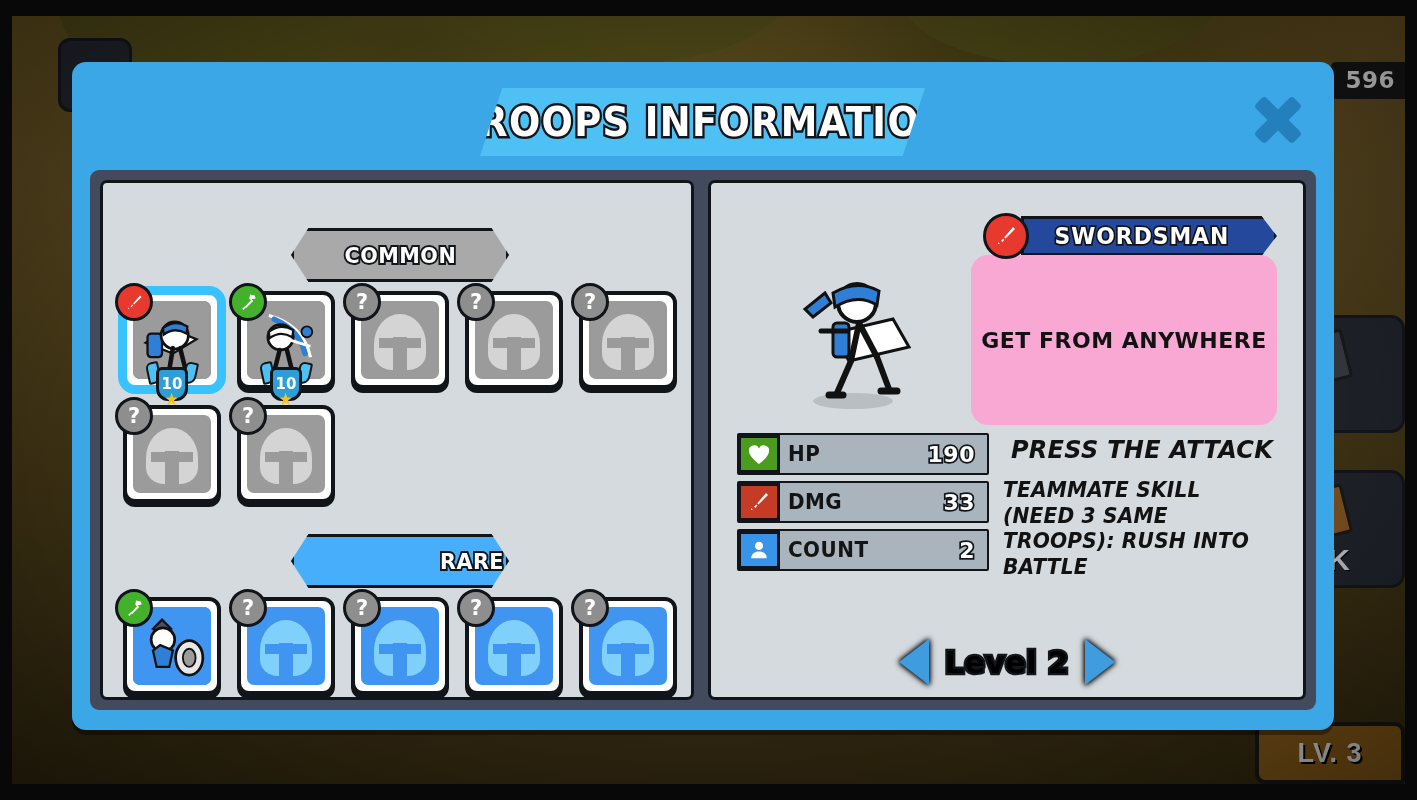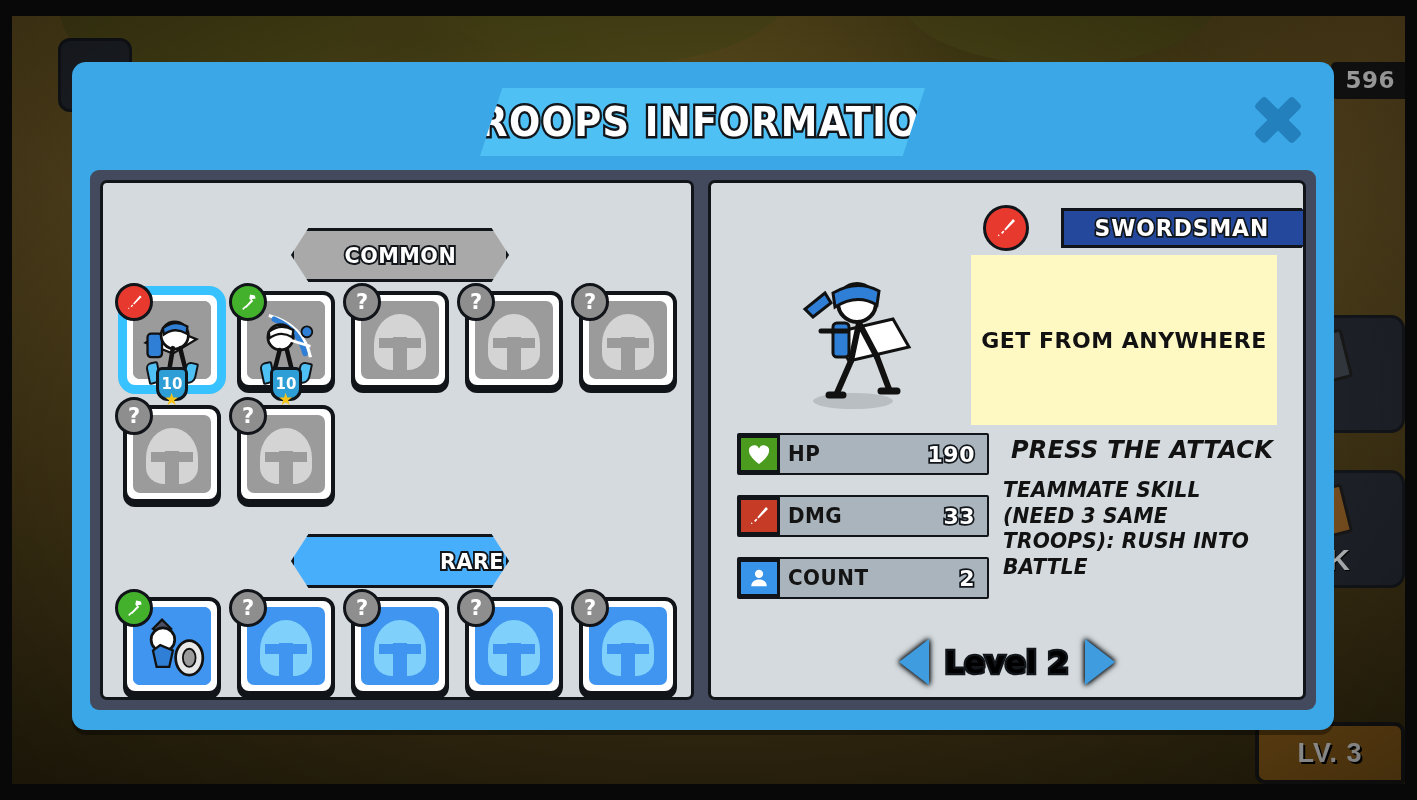"SWORDSMAN" .troop-banner { gap: 40px -> none; top: 22px -> 30px }
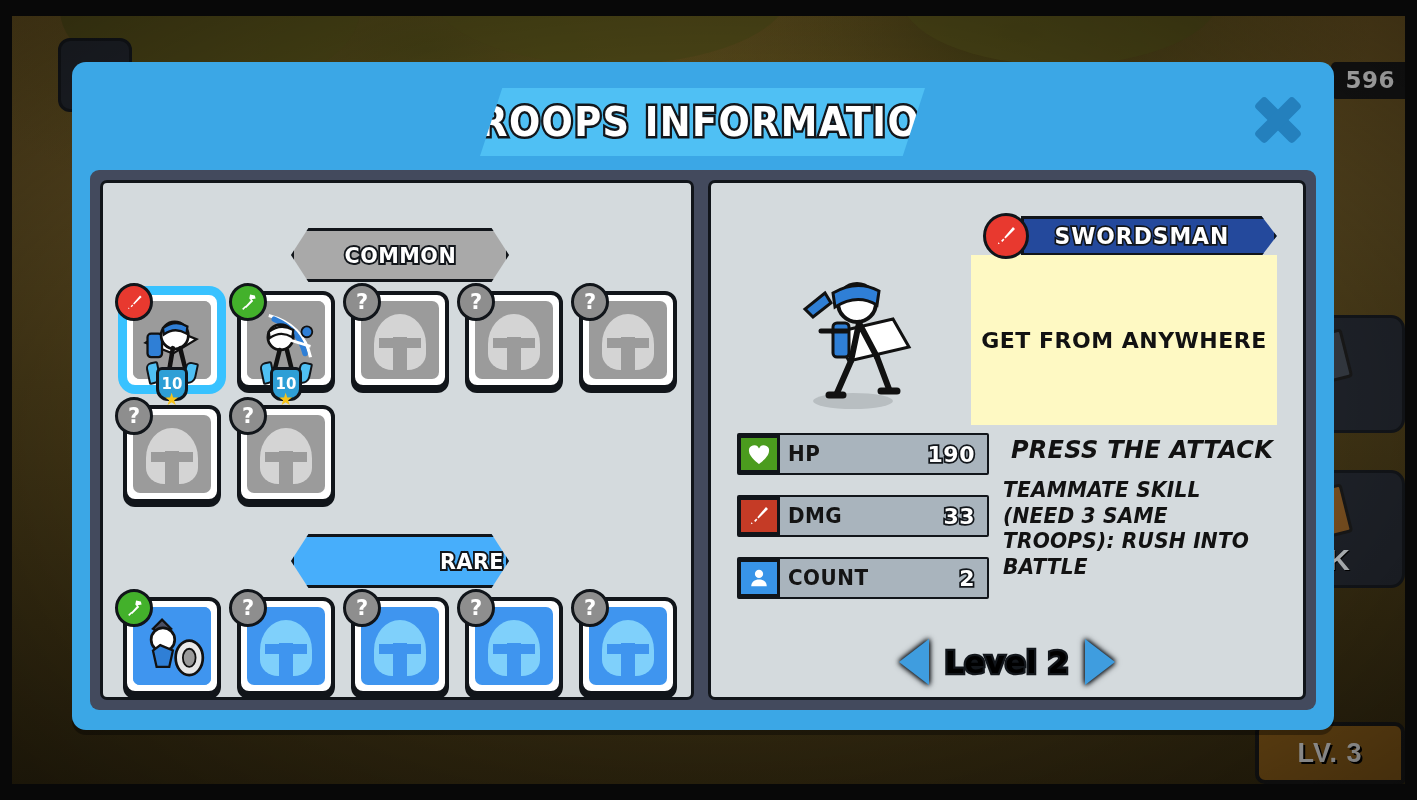"GET FROM ANYWHERE" .preview-box { background: #fef9c3 -> #f9a8d4; border-radius: none -> 17px }
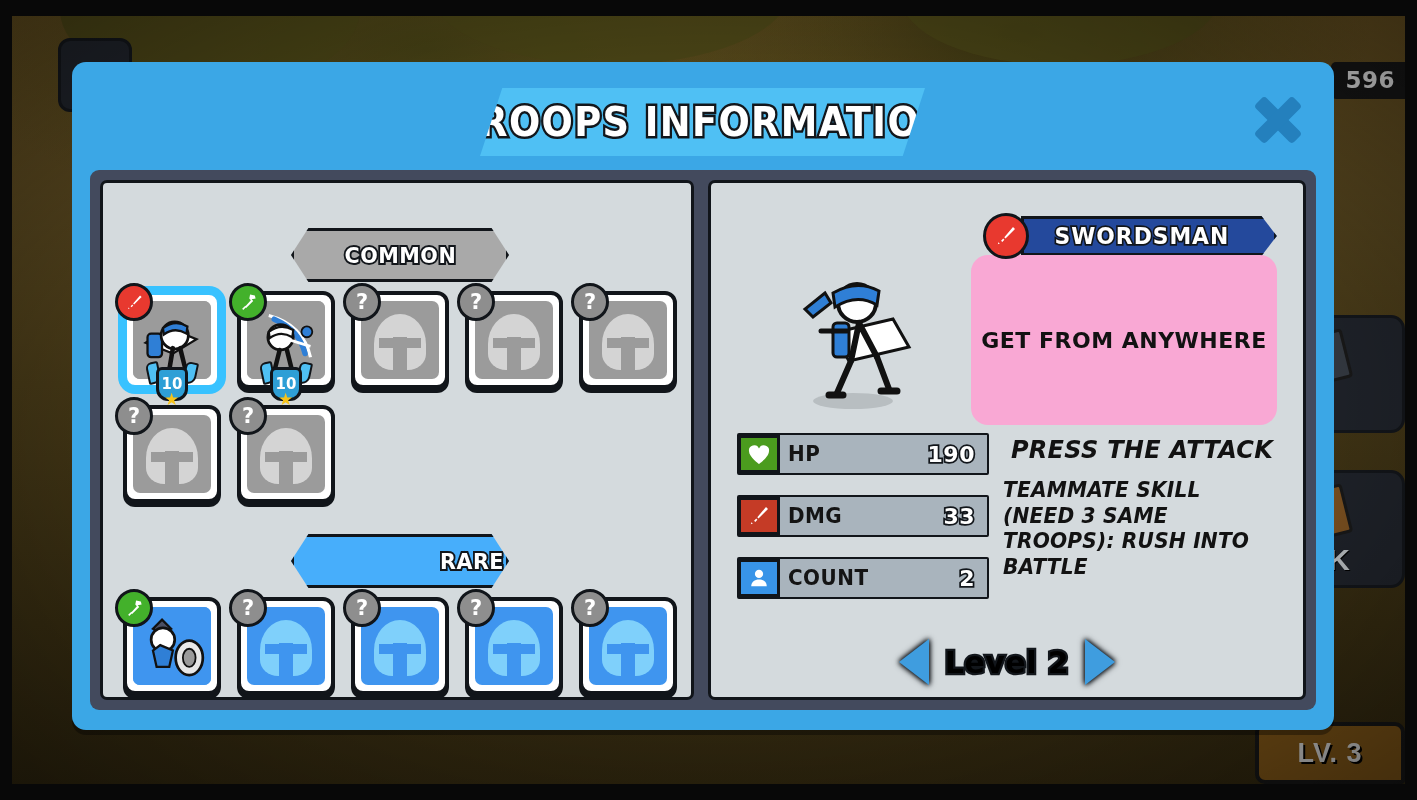"HP" .stats { gap: 20px -> 6px }
